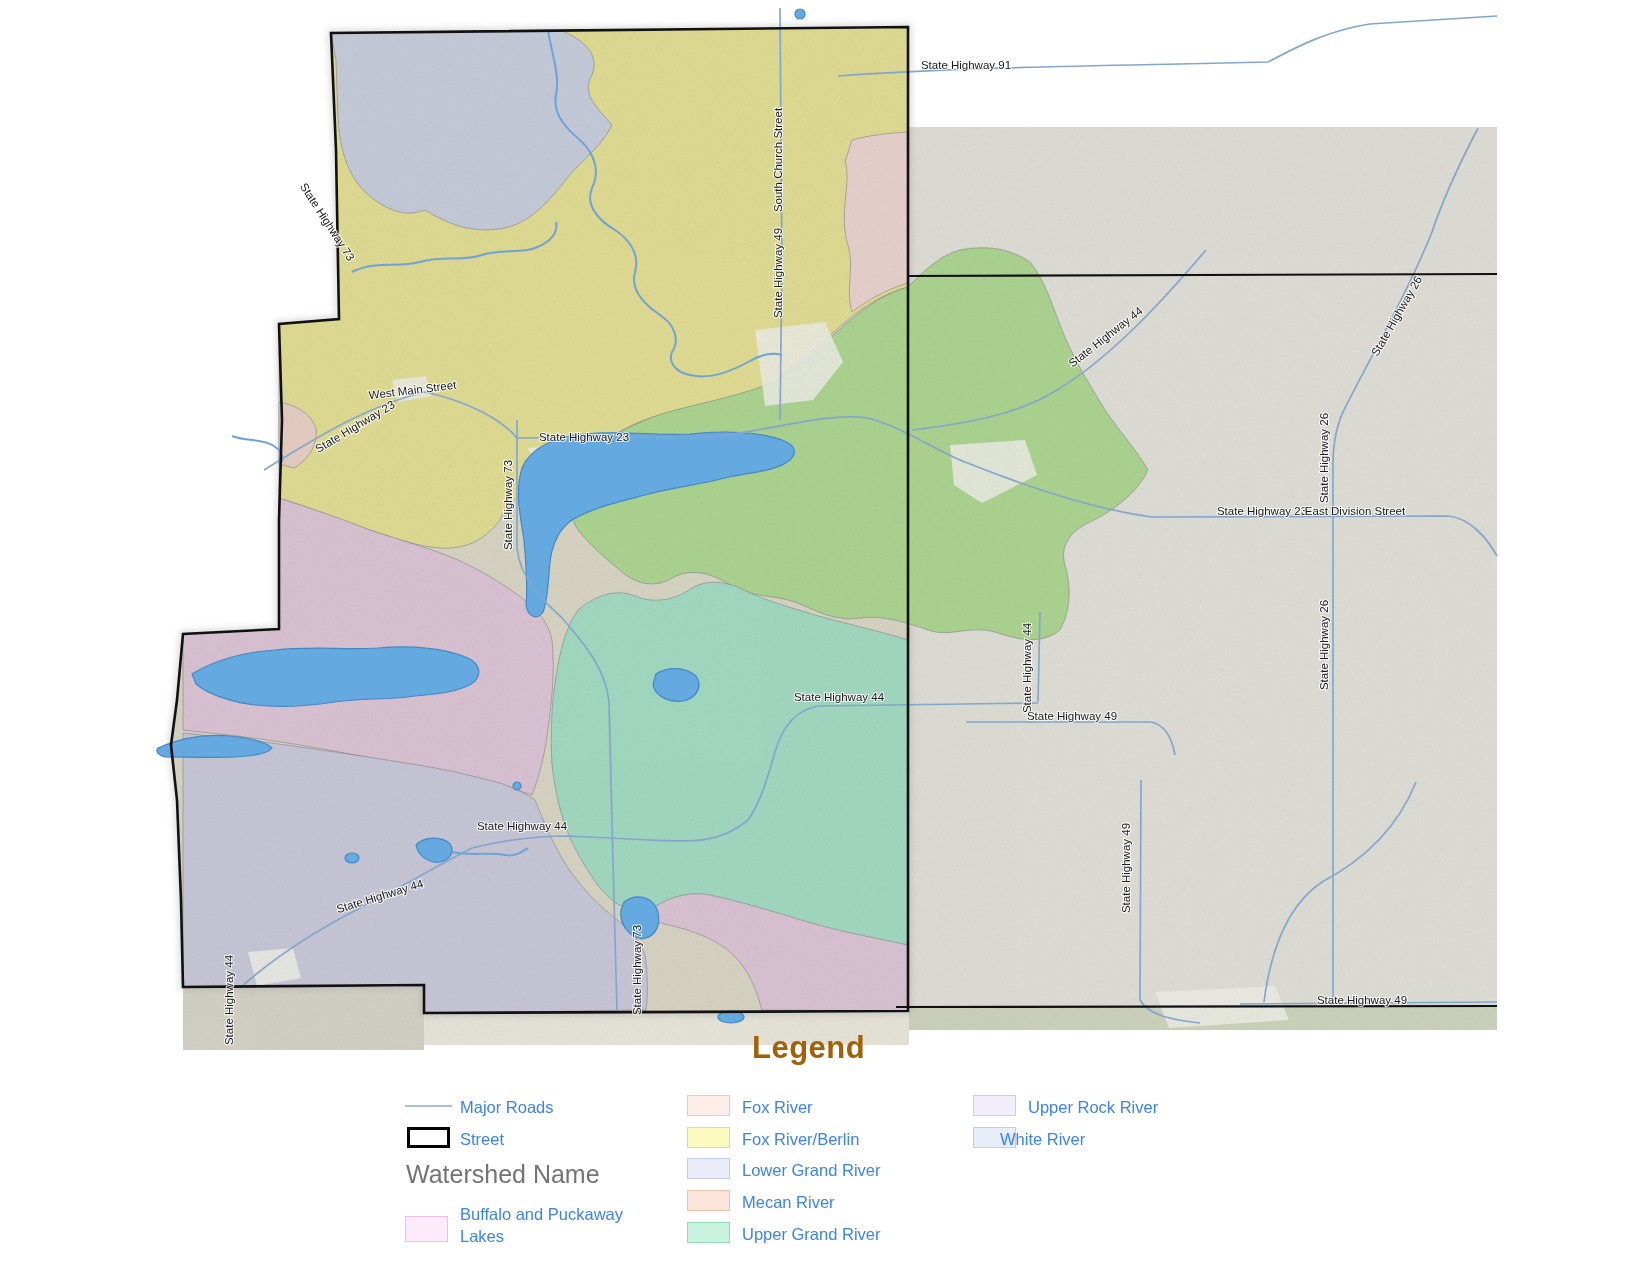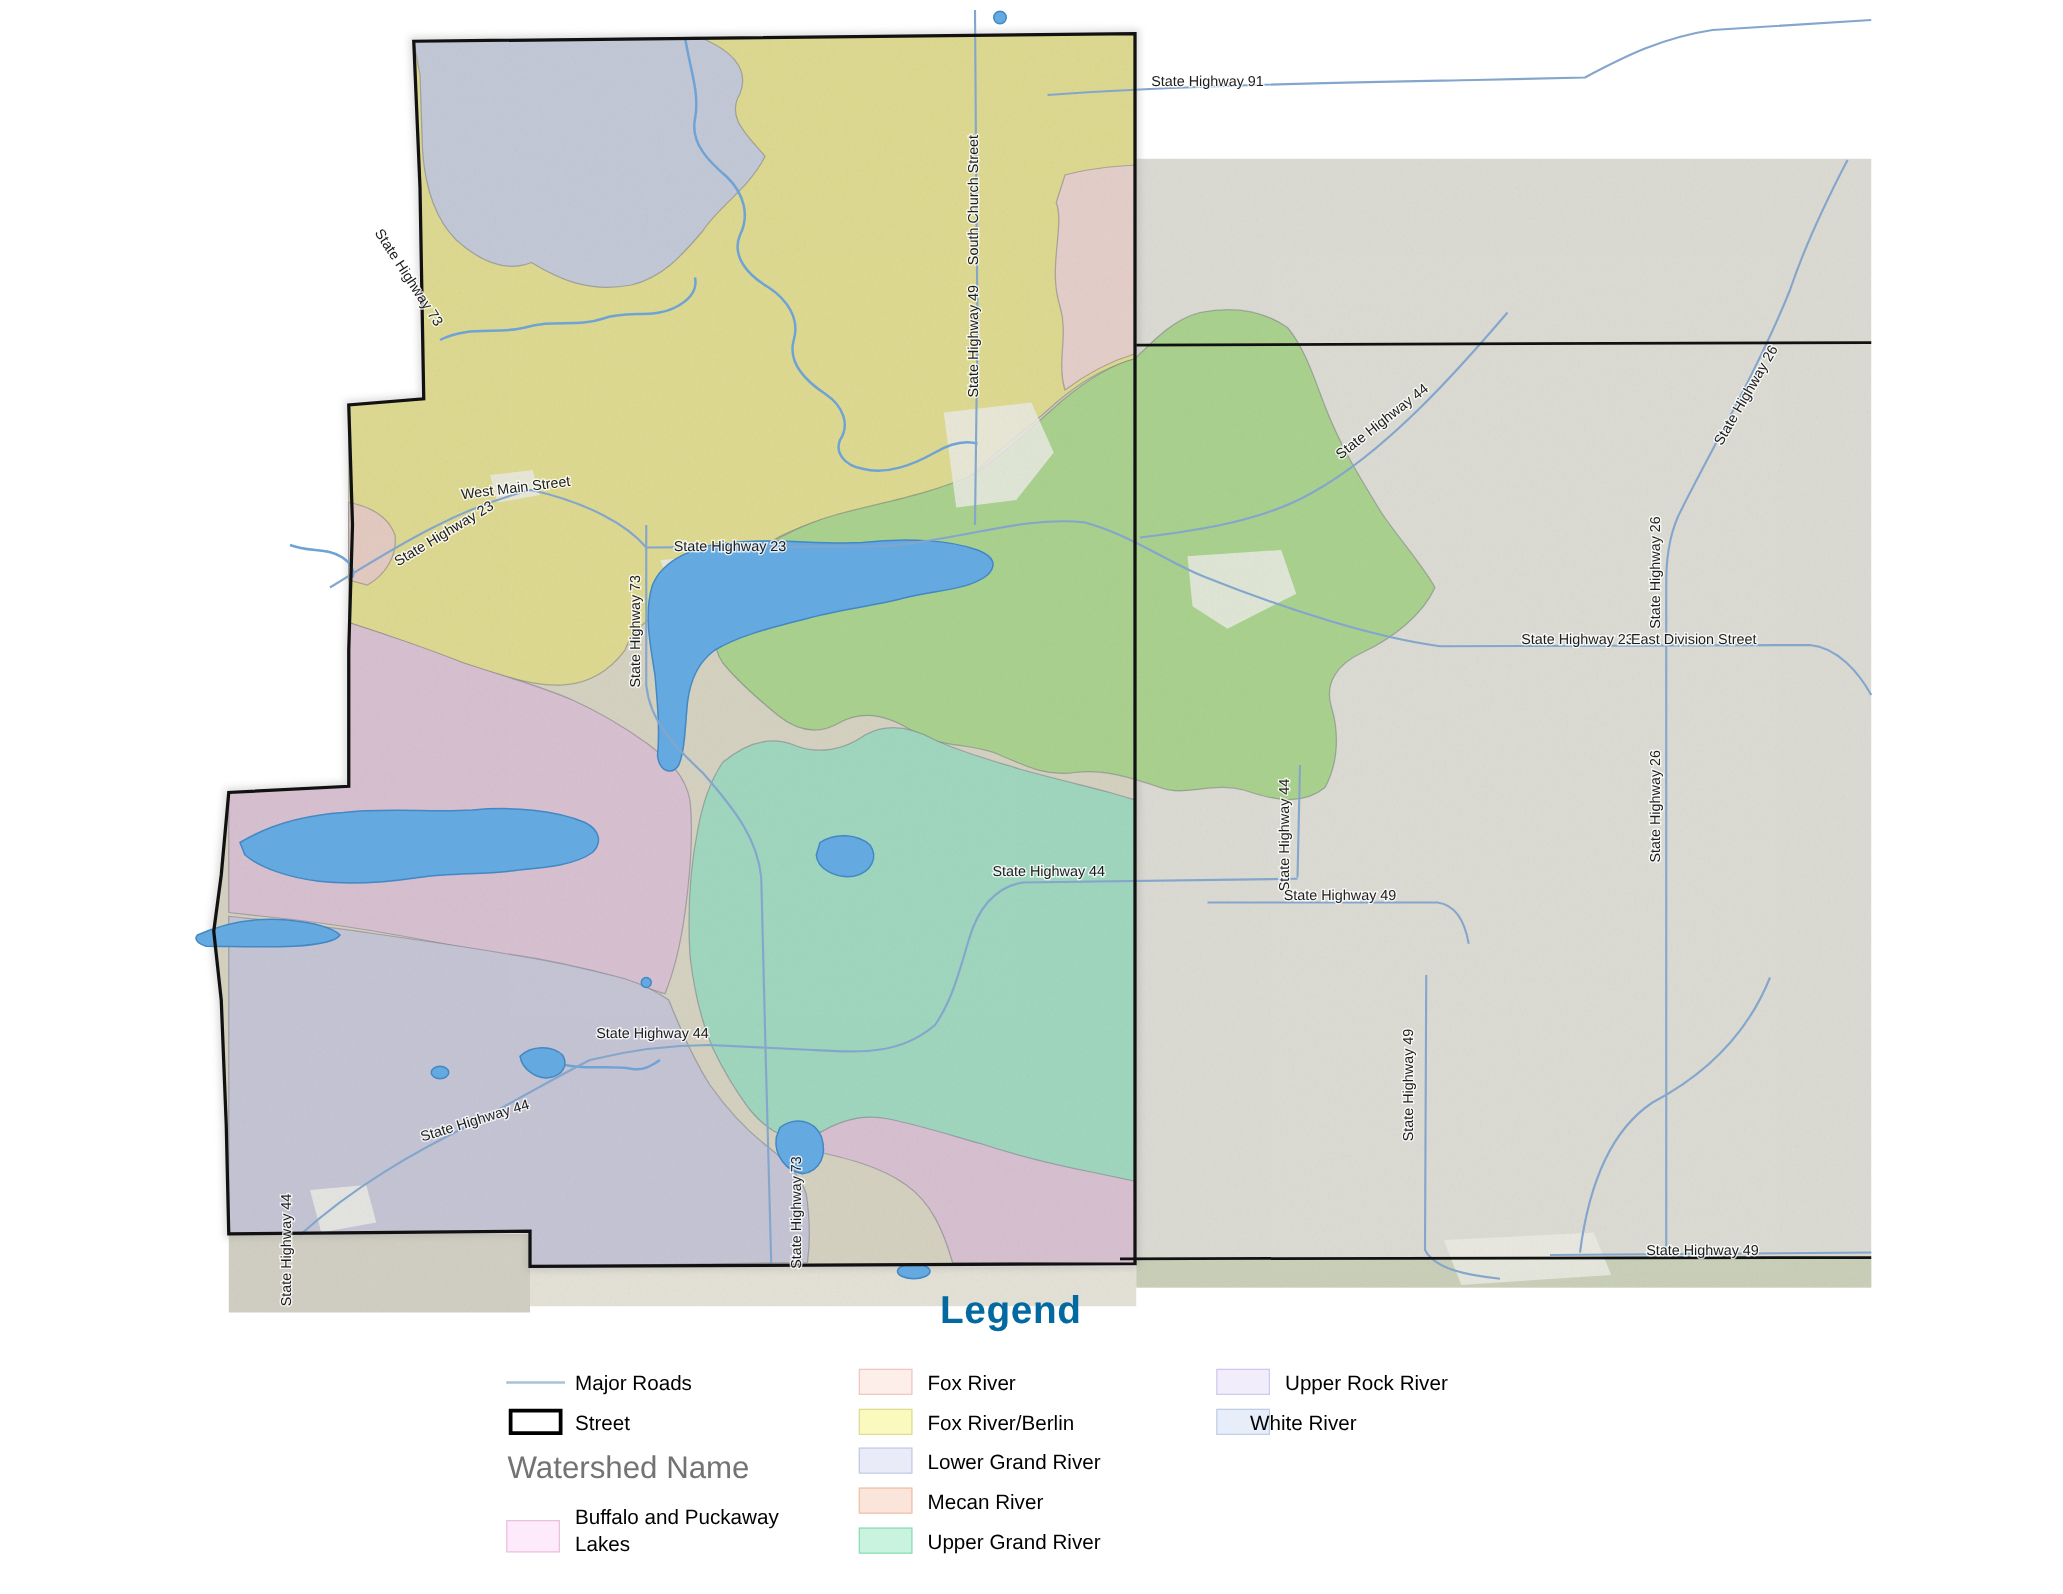"Legend" .legend-title { color: #0369a1 -> #a16207 }
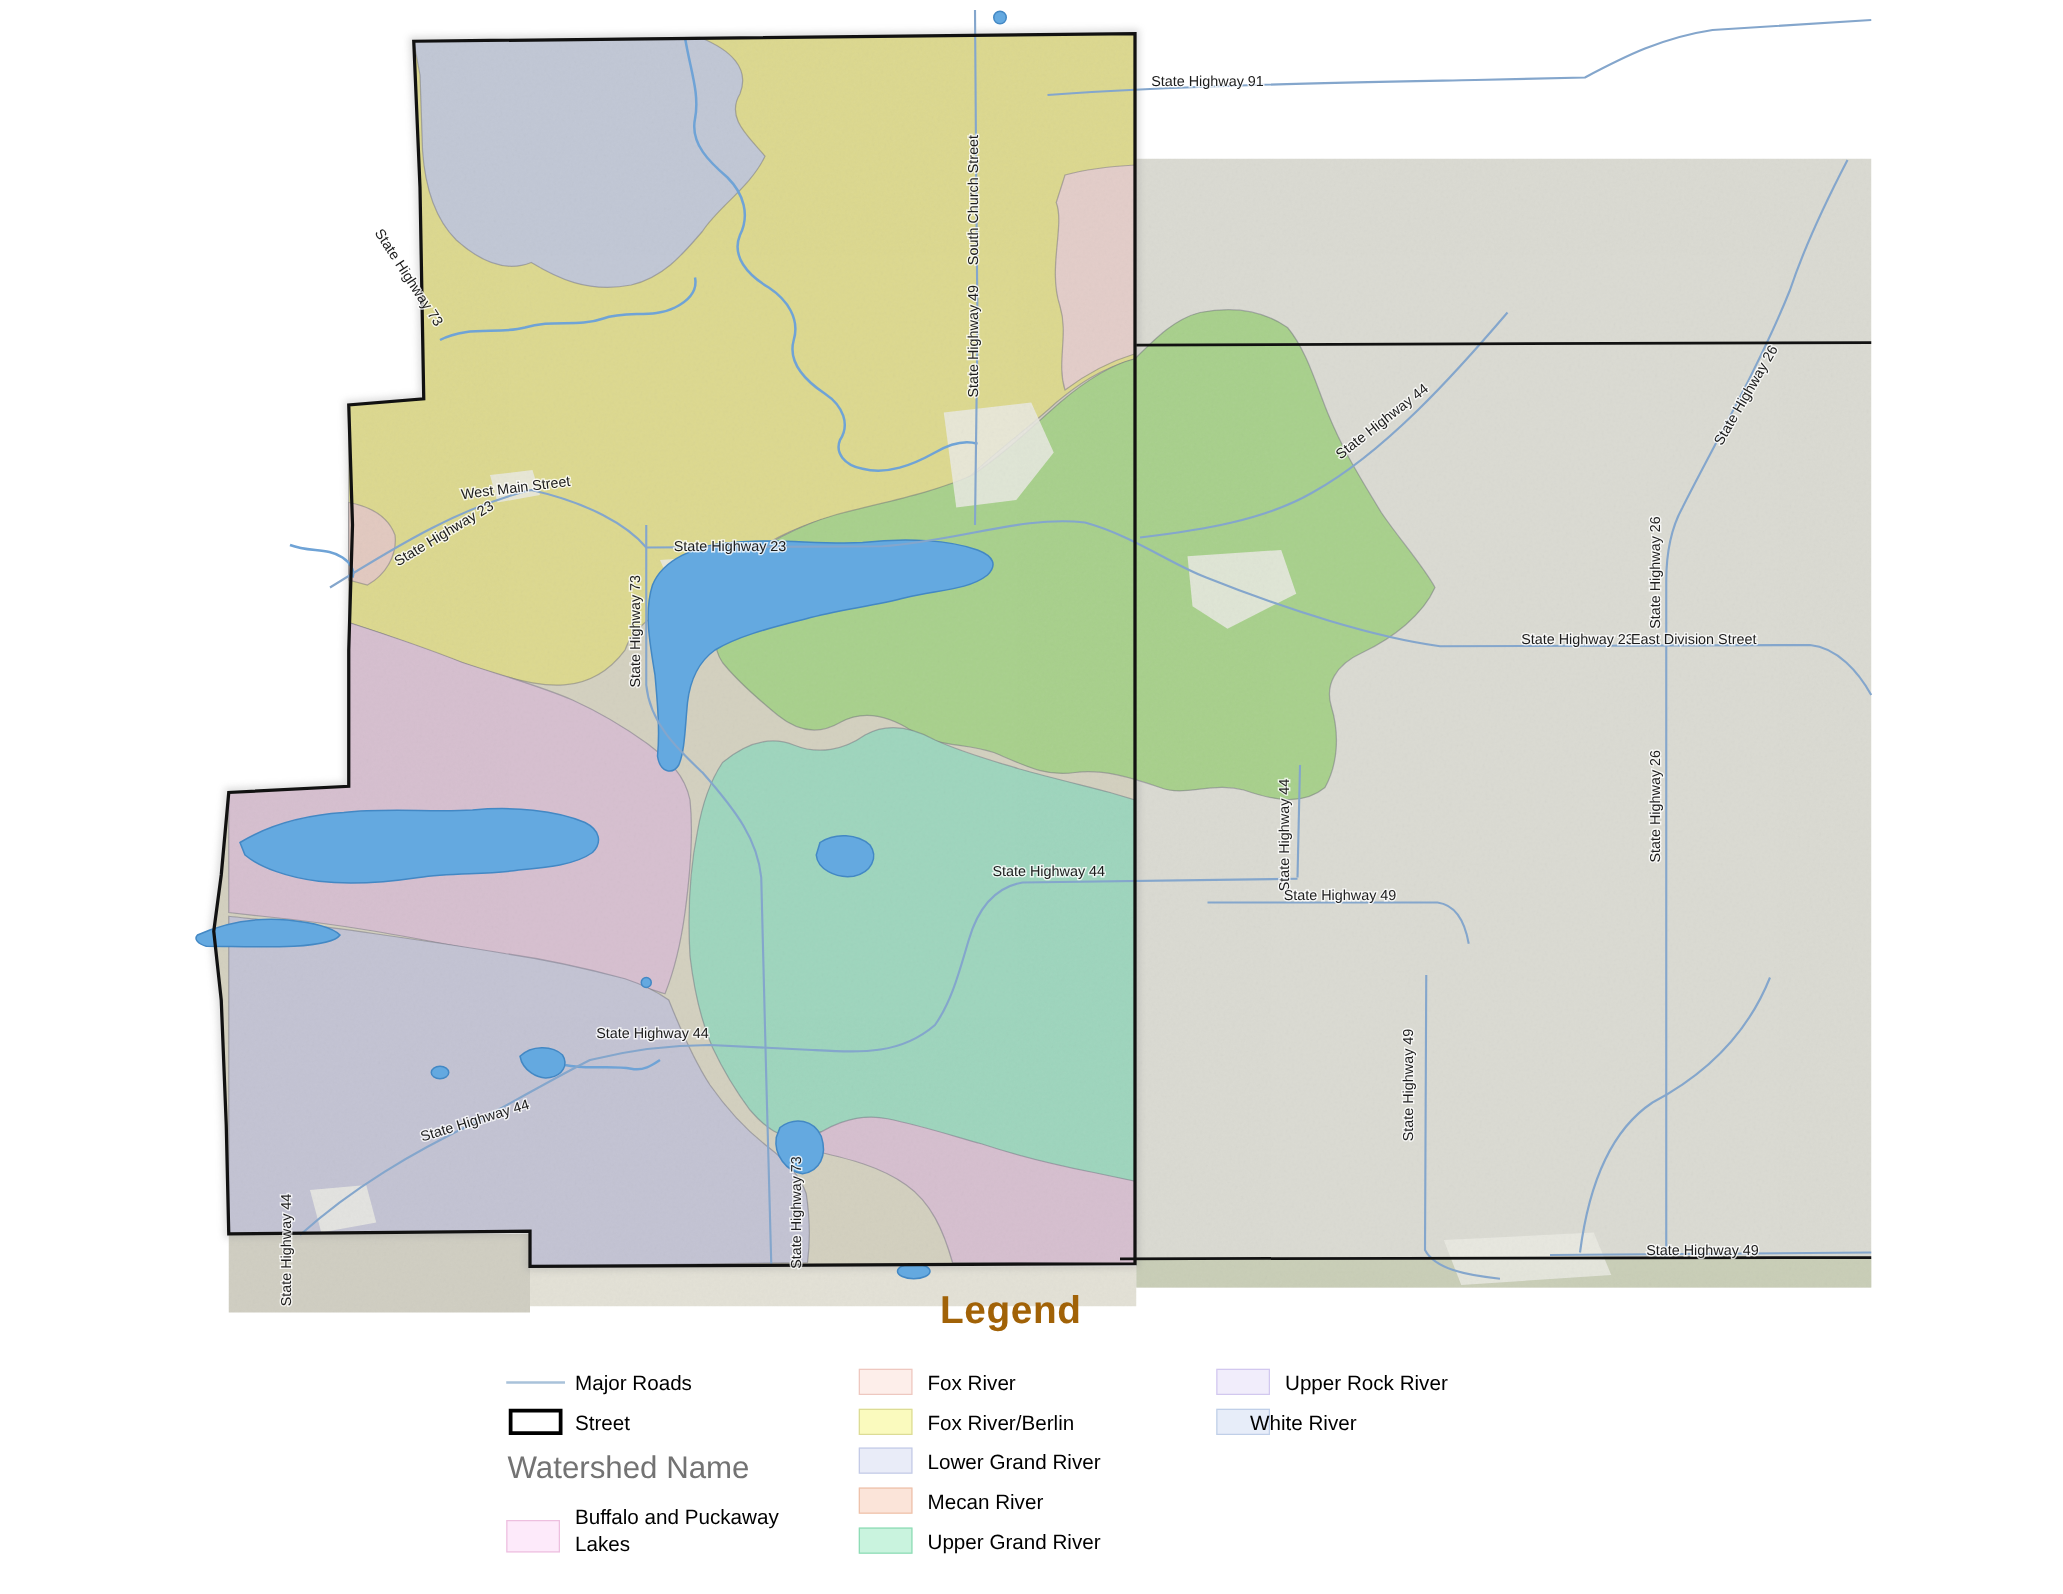"Major Roads" .leg-label { color: #000000 -> #3b82f6 }
